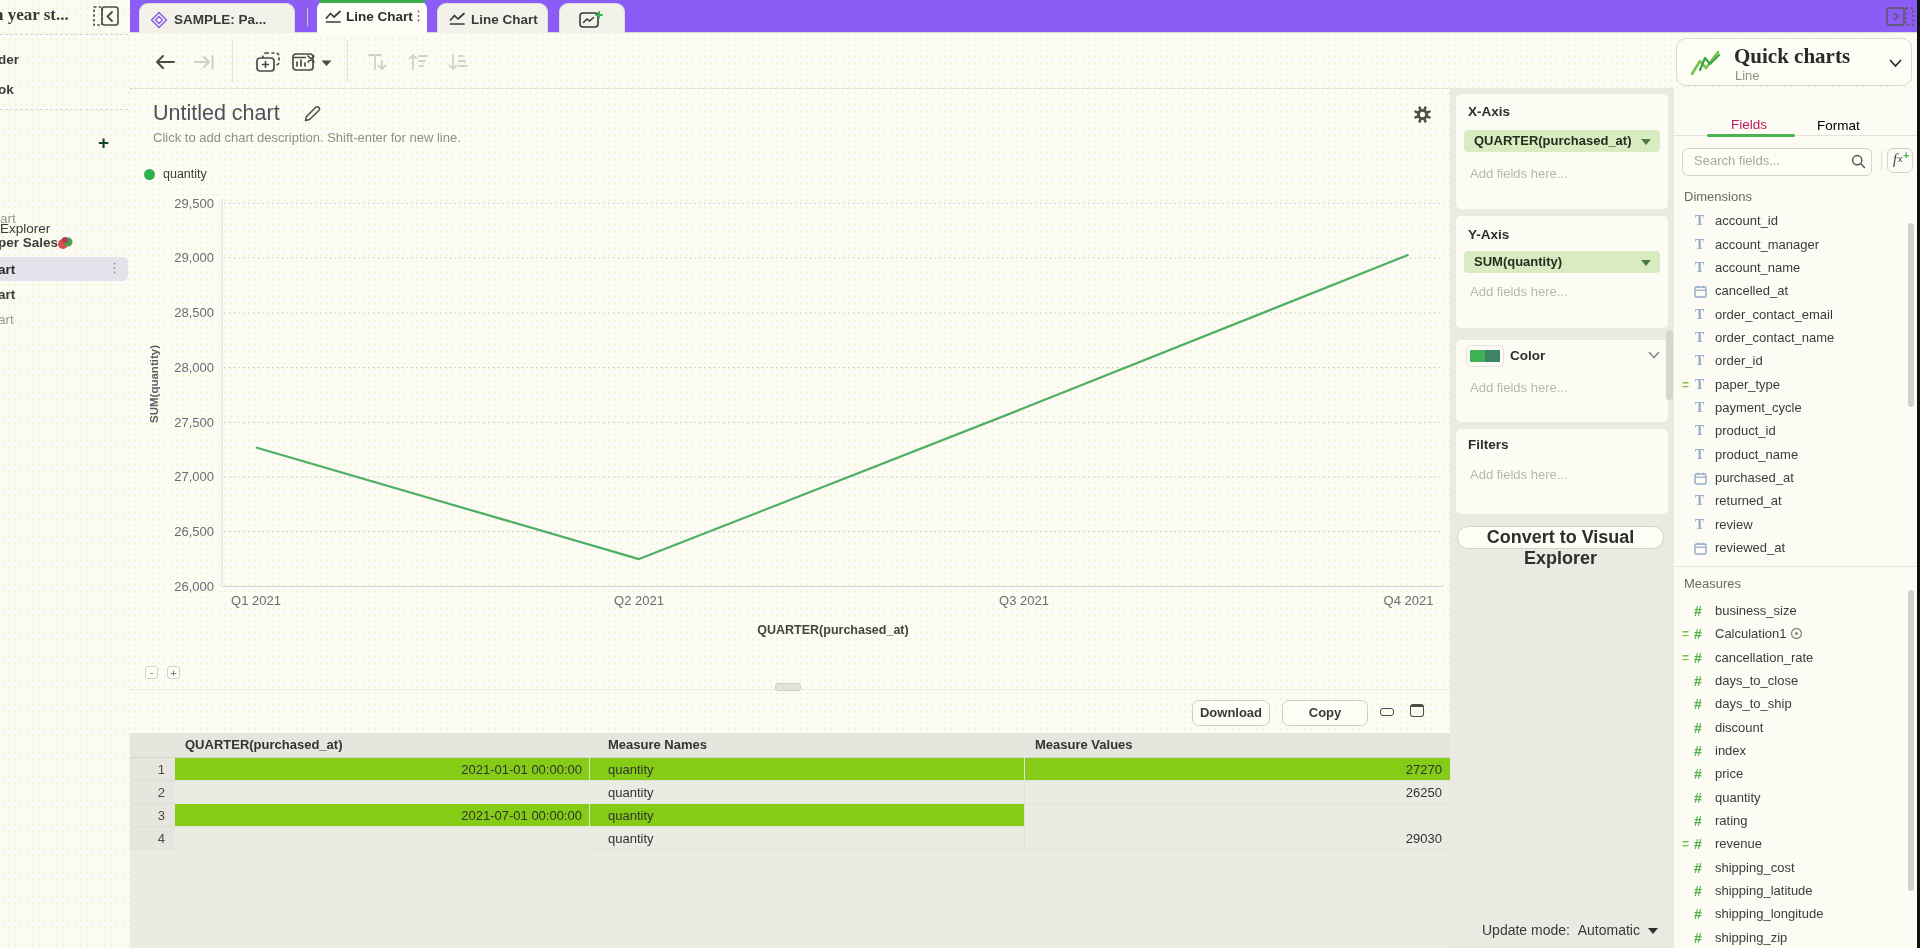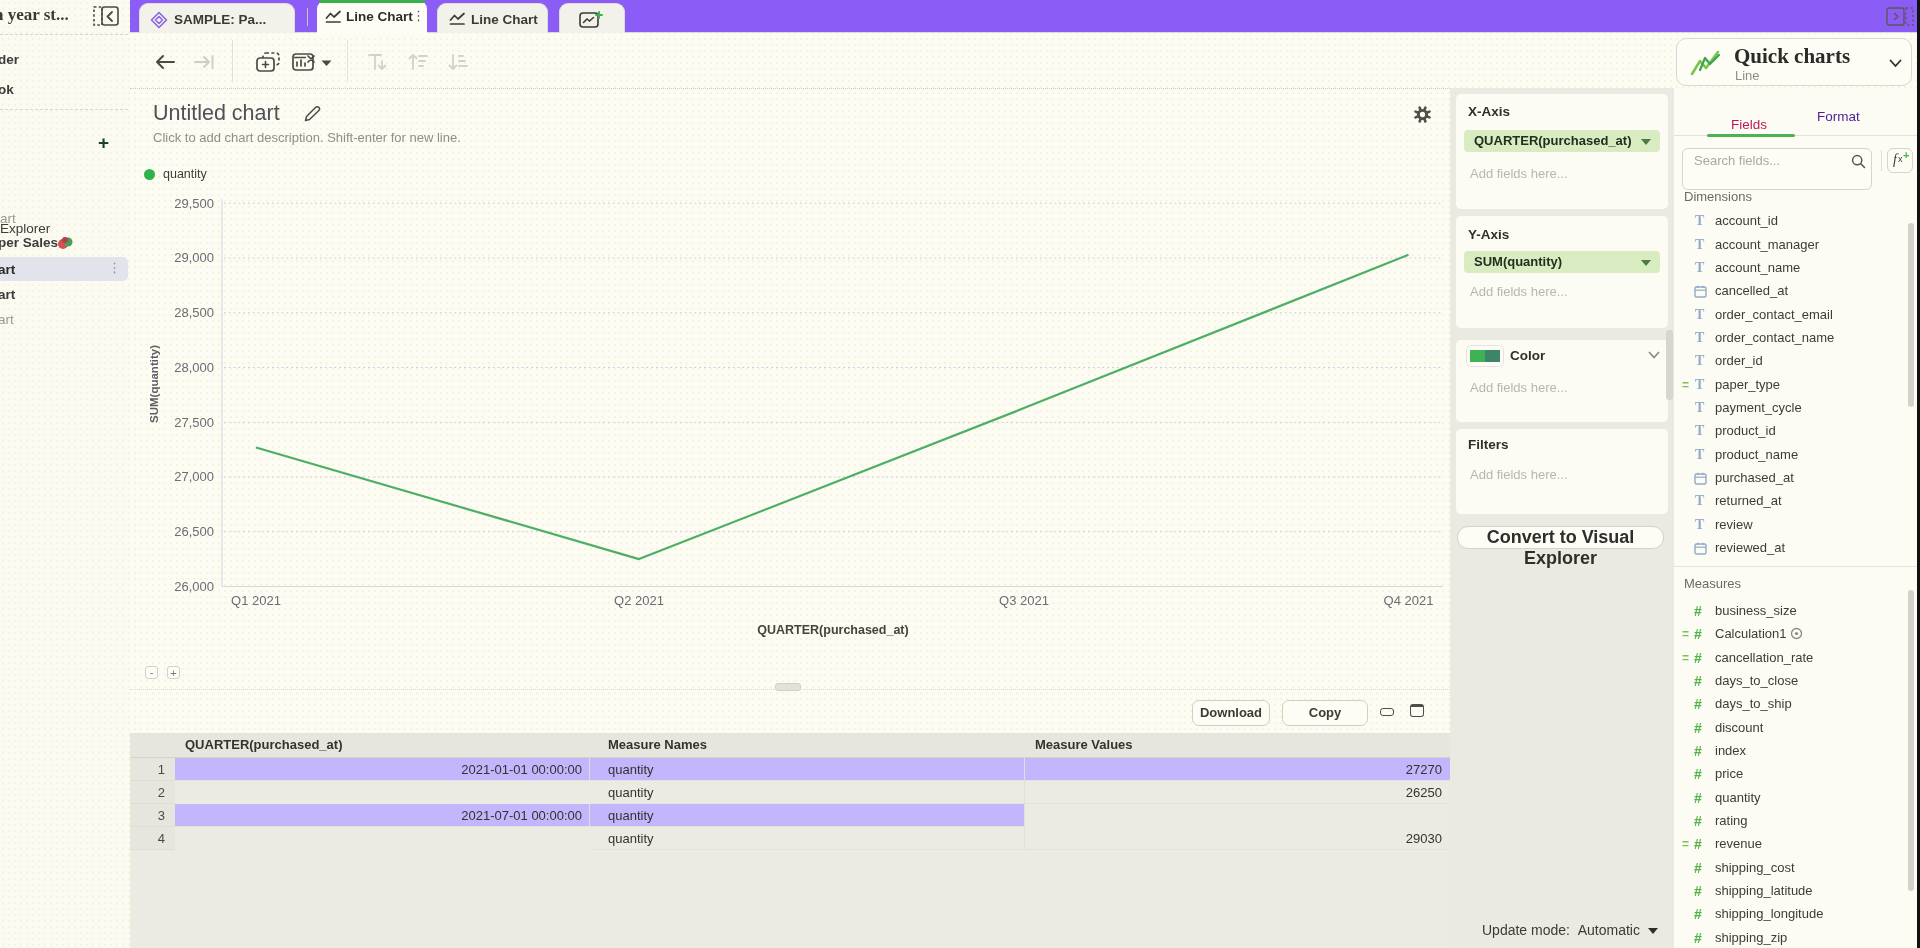"Format" div.abs { color: #4c1d95 -> #000000; top: 21px -> 30px }
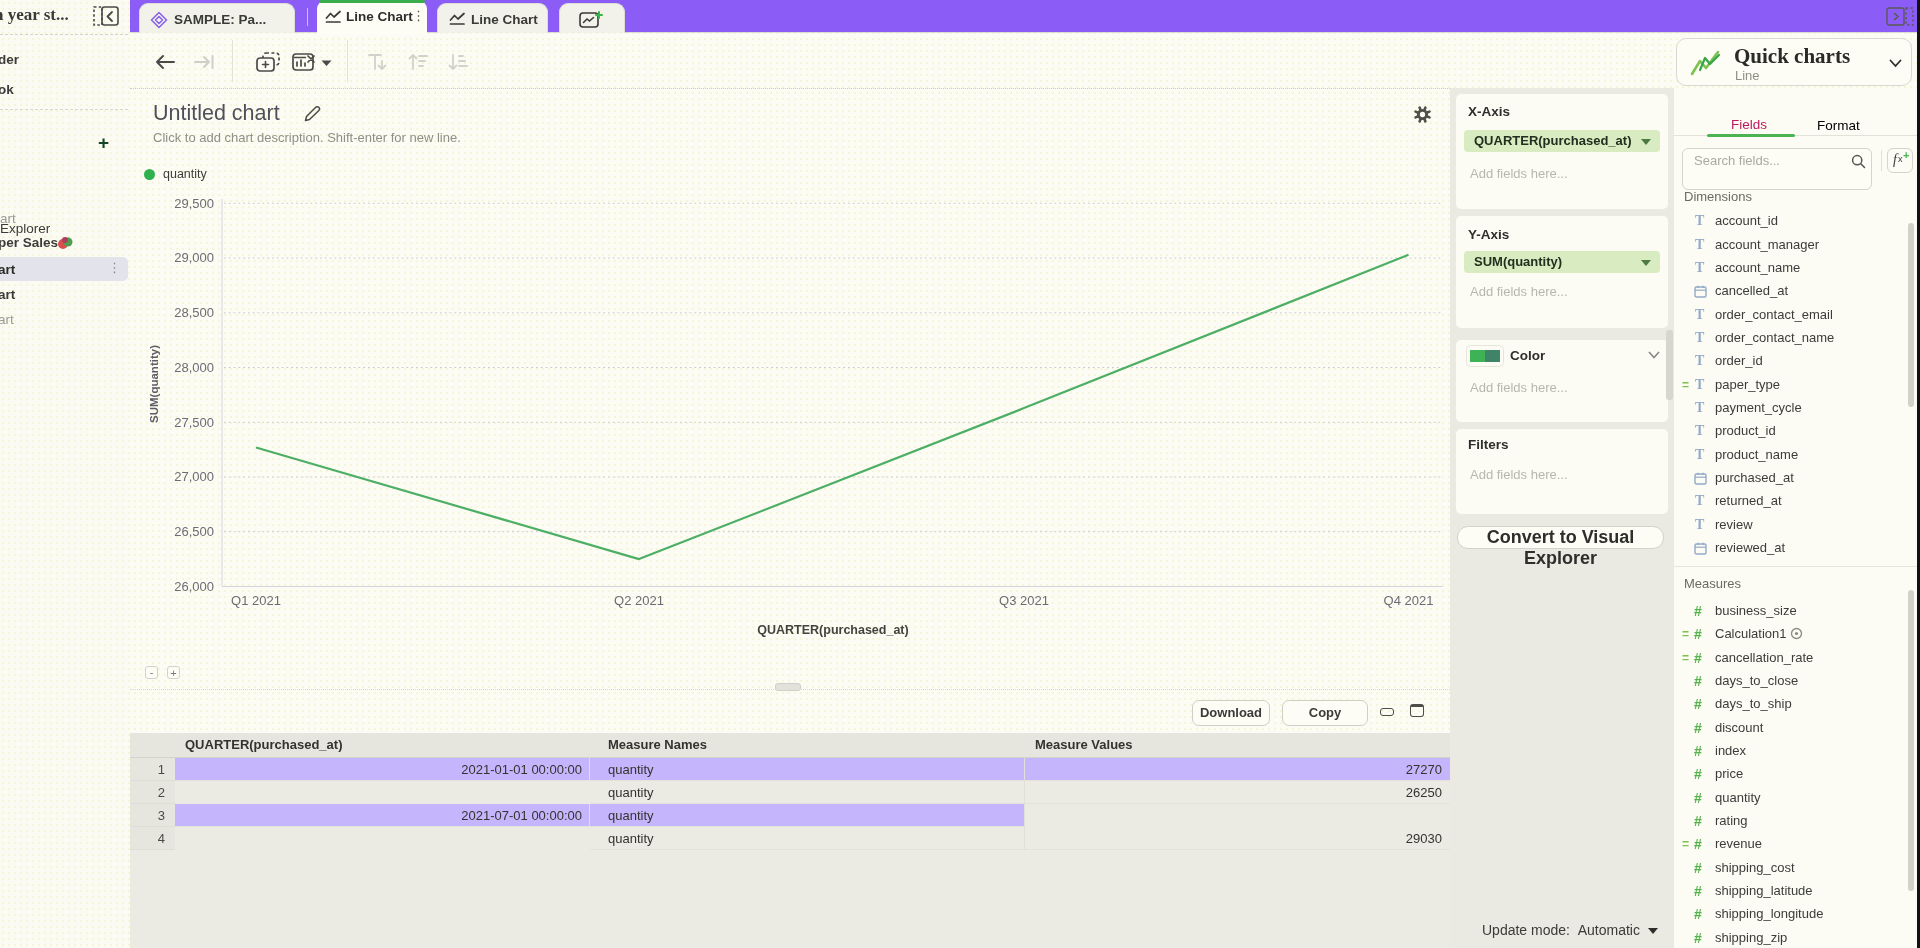"Search fields..." div.abs { height: 42px -> 28px }
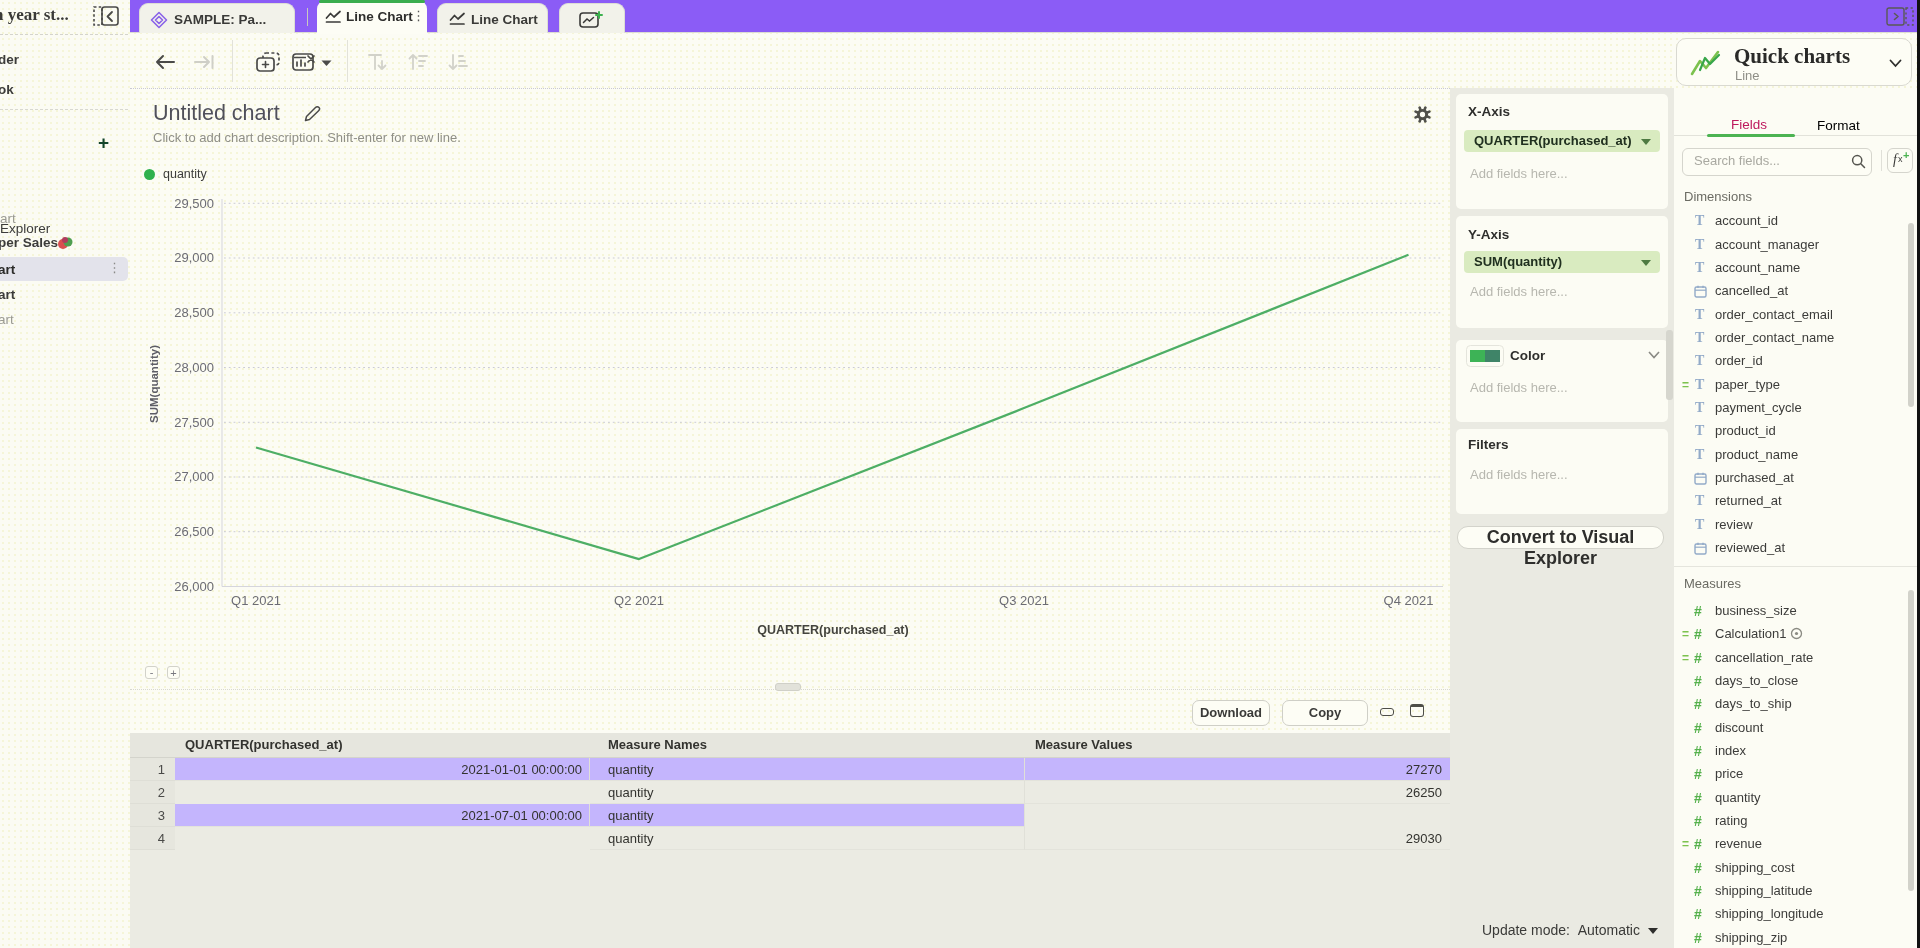"2021-01-01 00:00:00" .rw .c1,.rw .c2,.rw .c3 { background: #c4b5fd -> #84cc16 }
